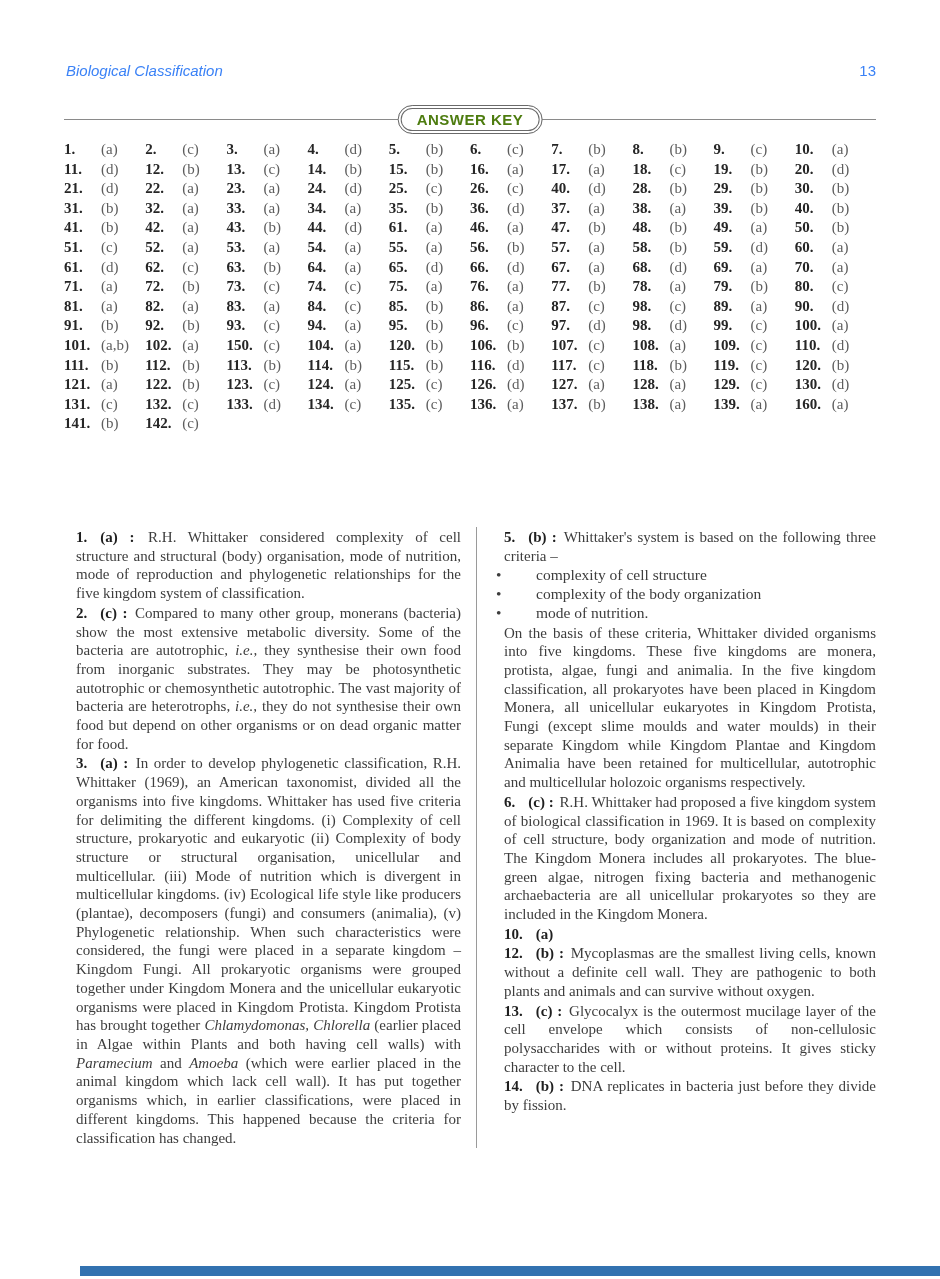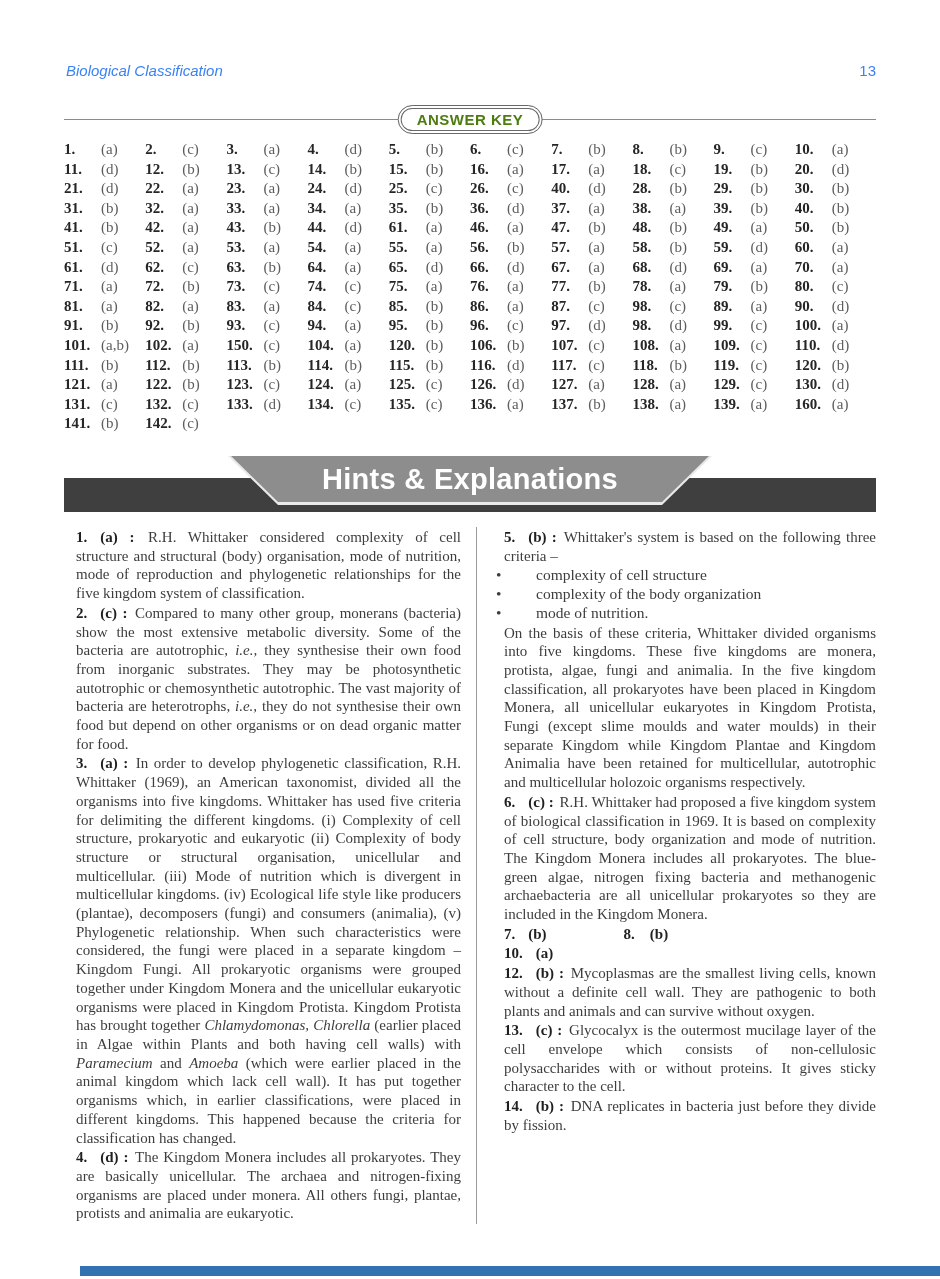"Hints & Explanations" div.banner { html: <div> <div></div> <div> <div> <span>Hints &amp; Explanations</span> </div> </div> </div> -> none }
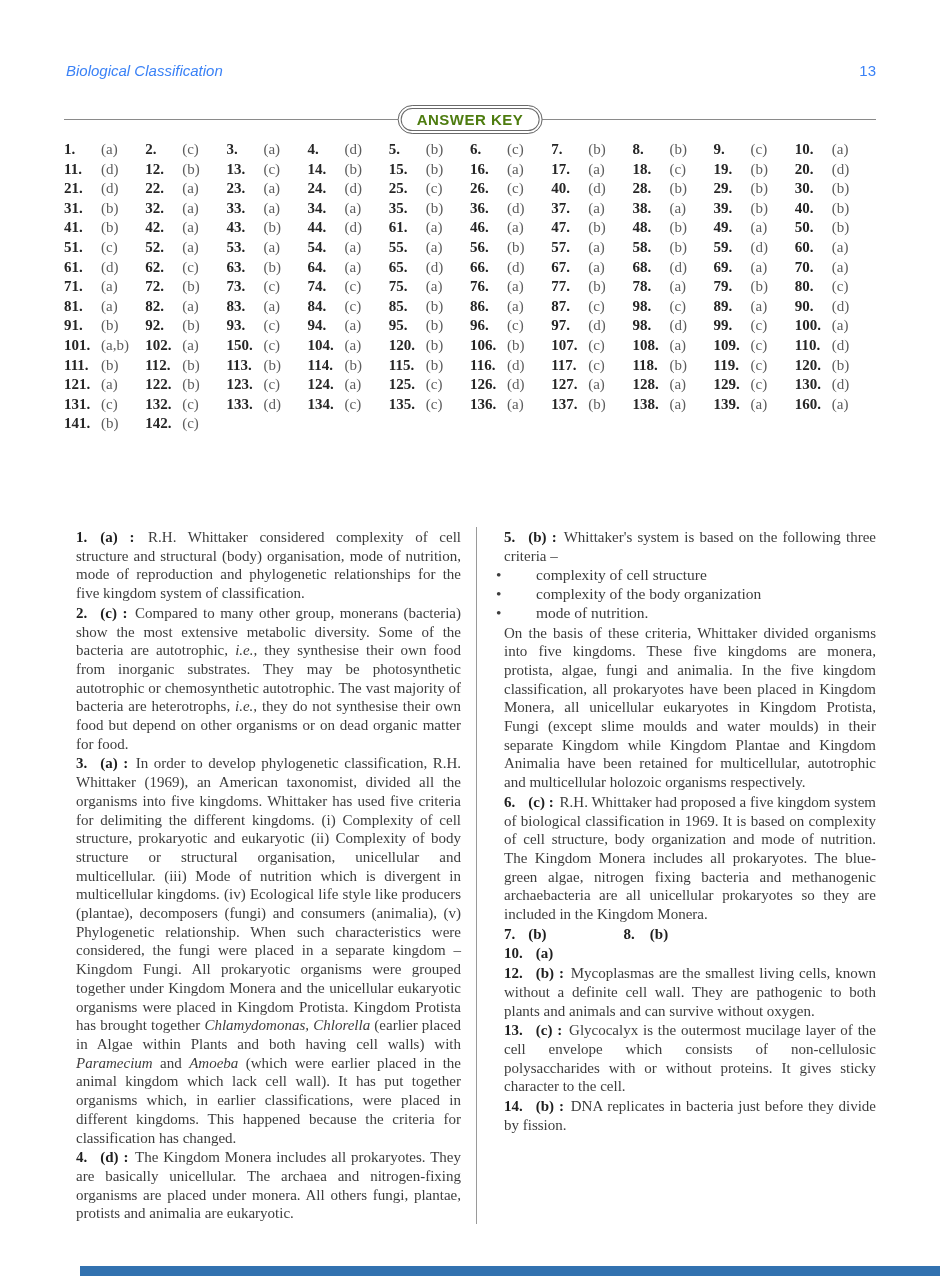"7. (b) 8. (b)" p.exp { html: <p><b>7.</b><b>(b)</b><b>8. (b)</b></p> -> none }
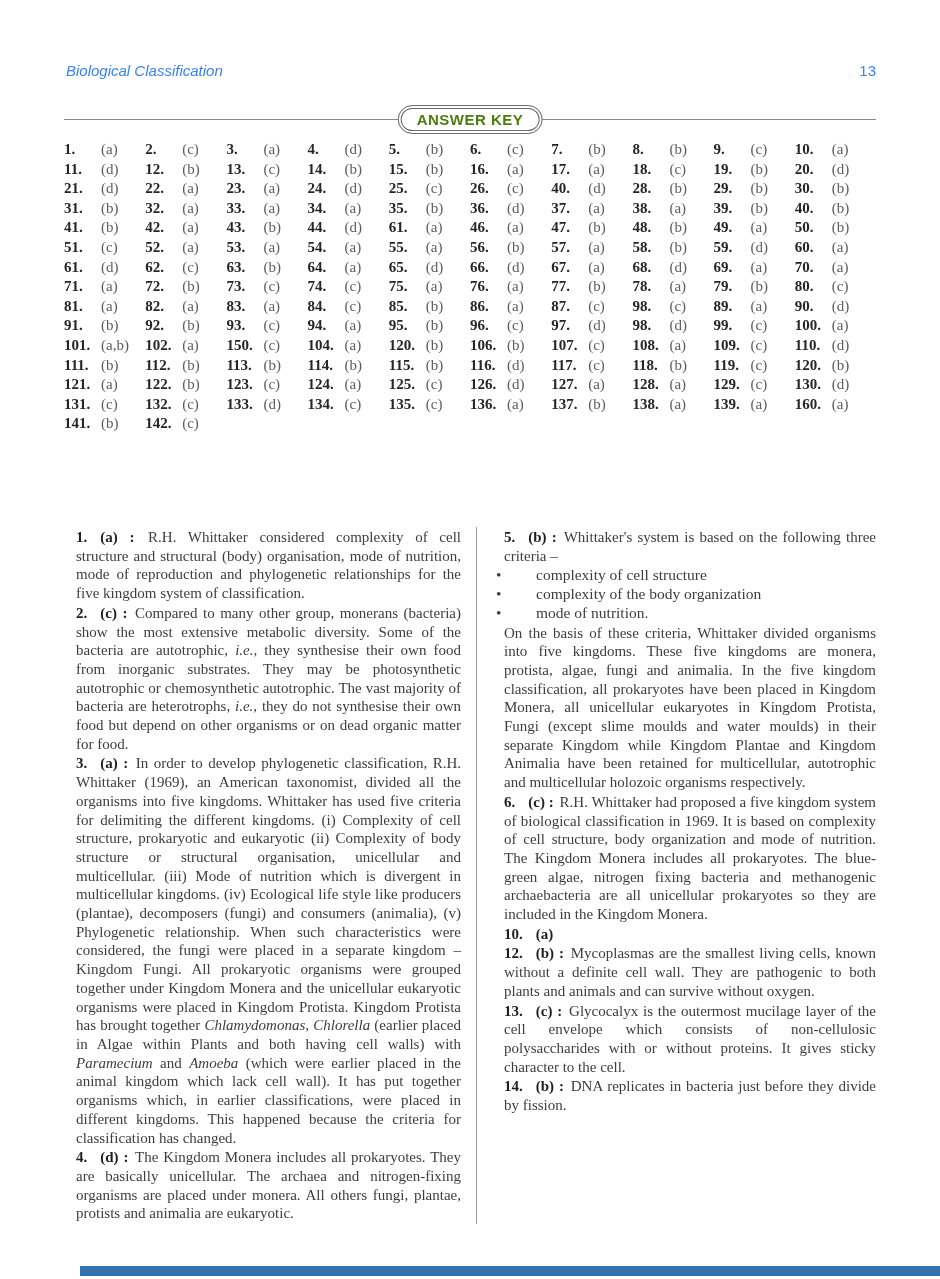"4. (d) : The Kingdom" p.exp { html: <p><b>4.</b><b>(d) :</b> <span>The Kingdom Monera includes all prokaryotes. They are basically unicellular. The archaea and nitrogen-fixing organisms are placed under monera. All others fungi, plantae, protists and animalia are eukaryotic.</span></p> -> none }
